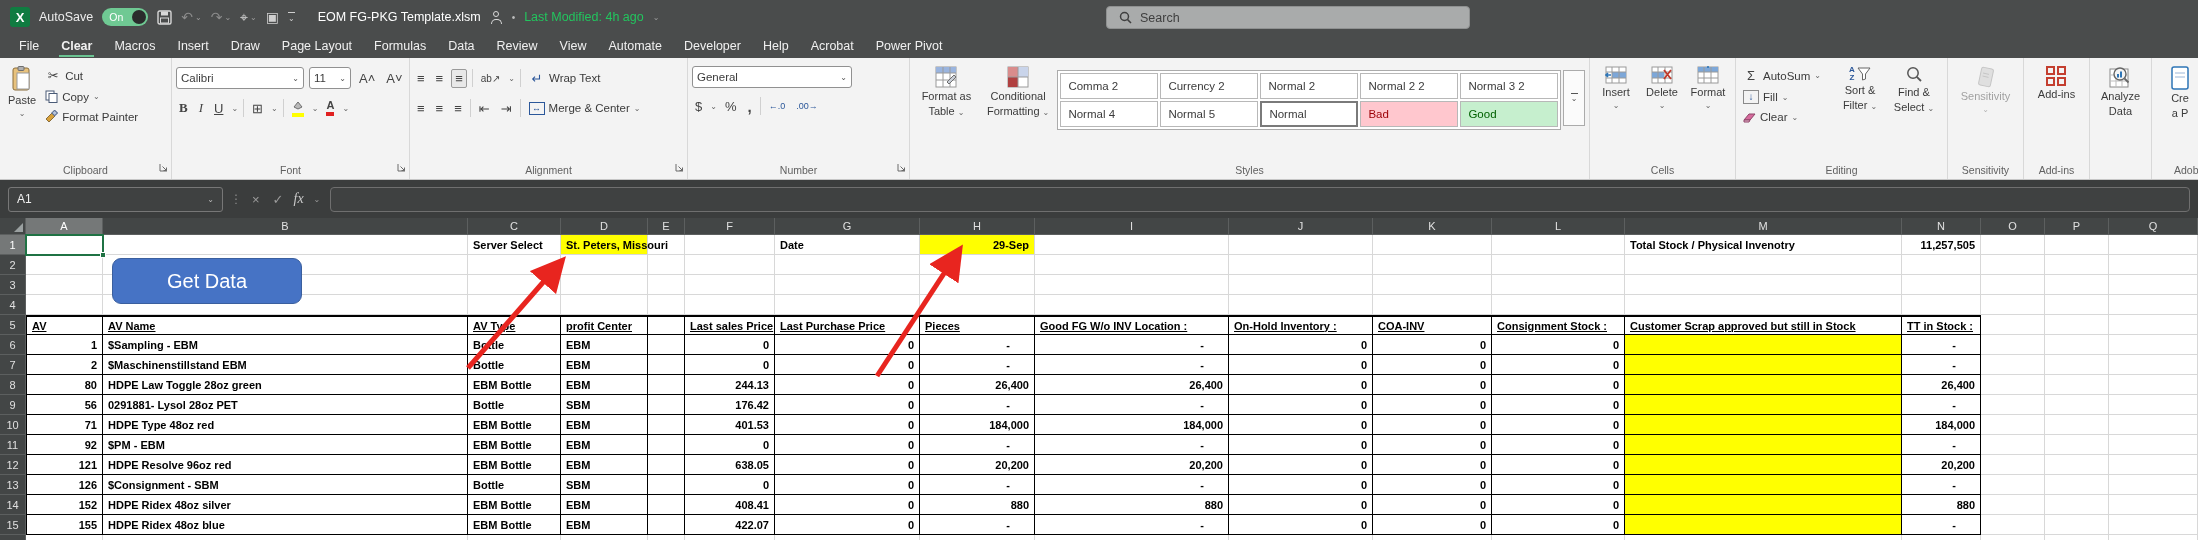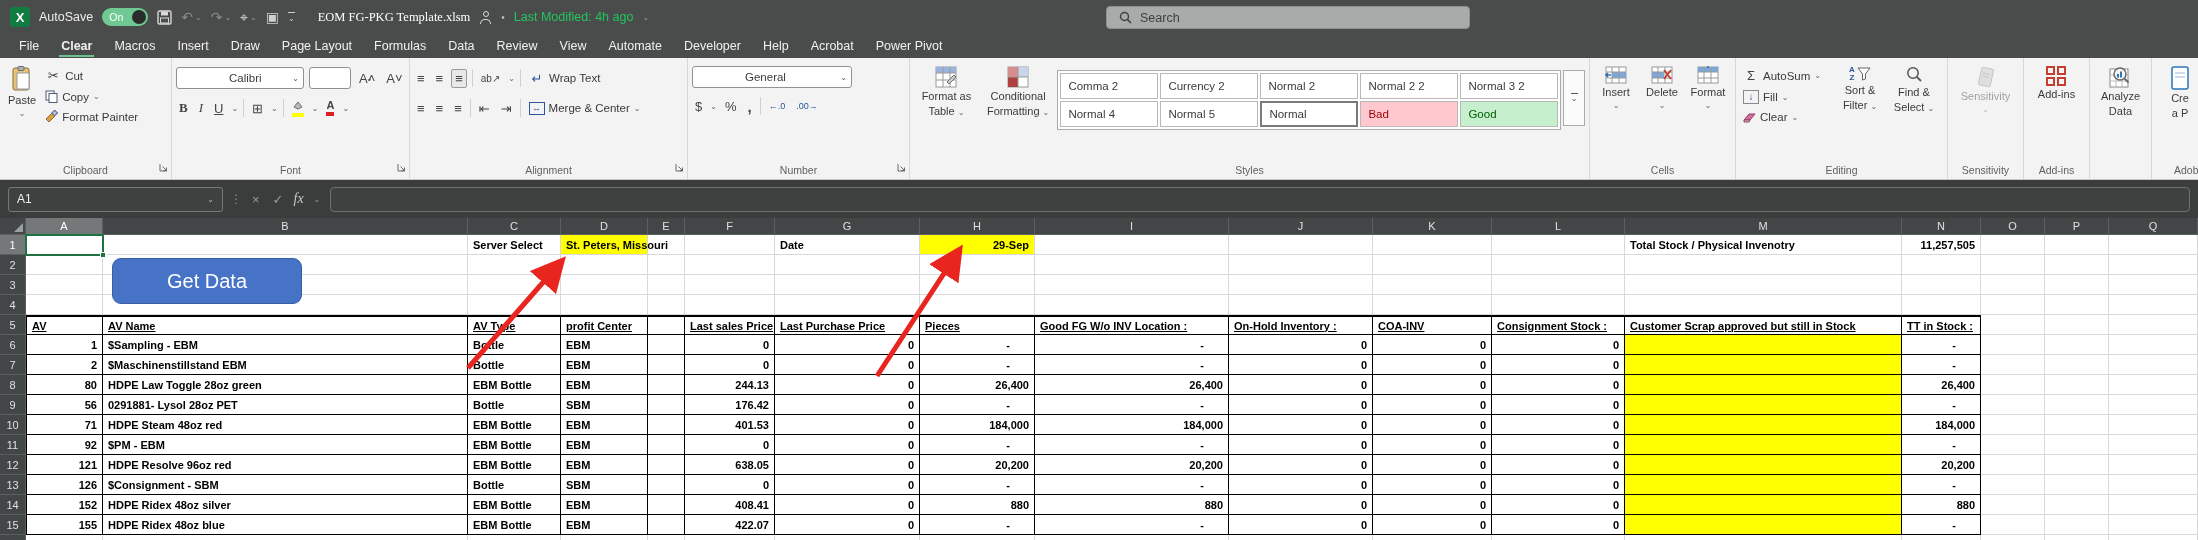"EOM FG-PKG Template.xlsm" .filename { font-family: Liberation Serif, serif -> none }
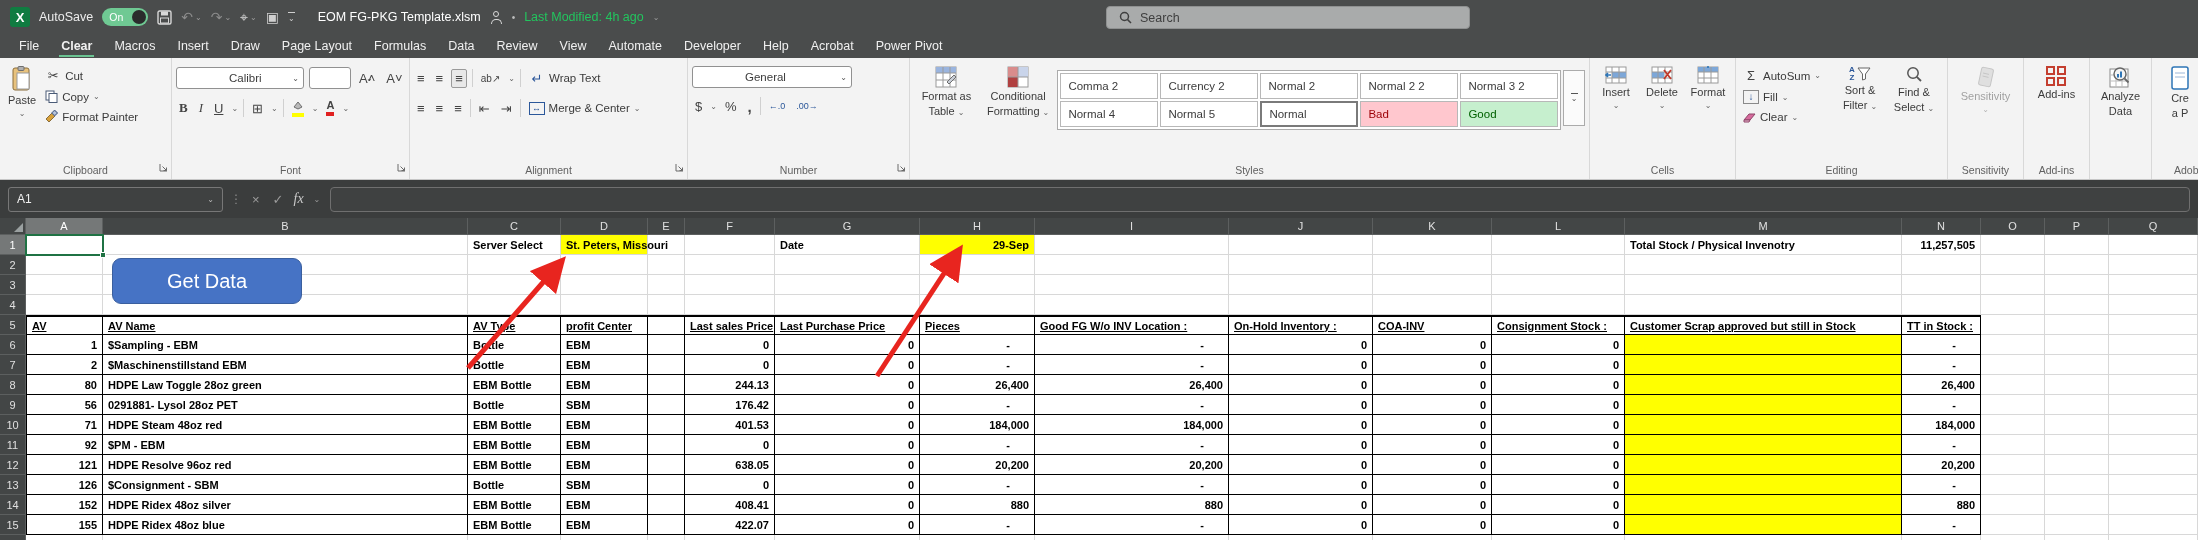"Calibri" .combo .cv { margin-left: 48px -> none }
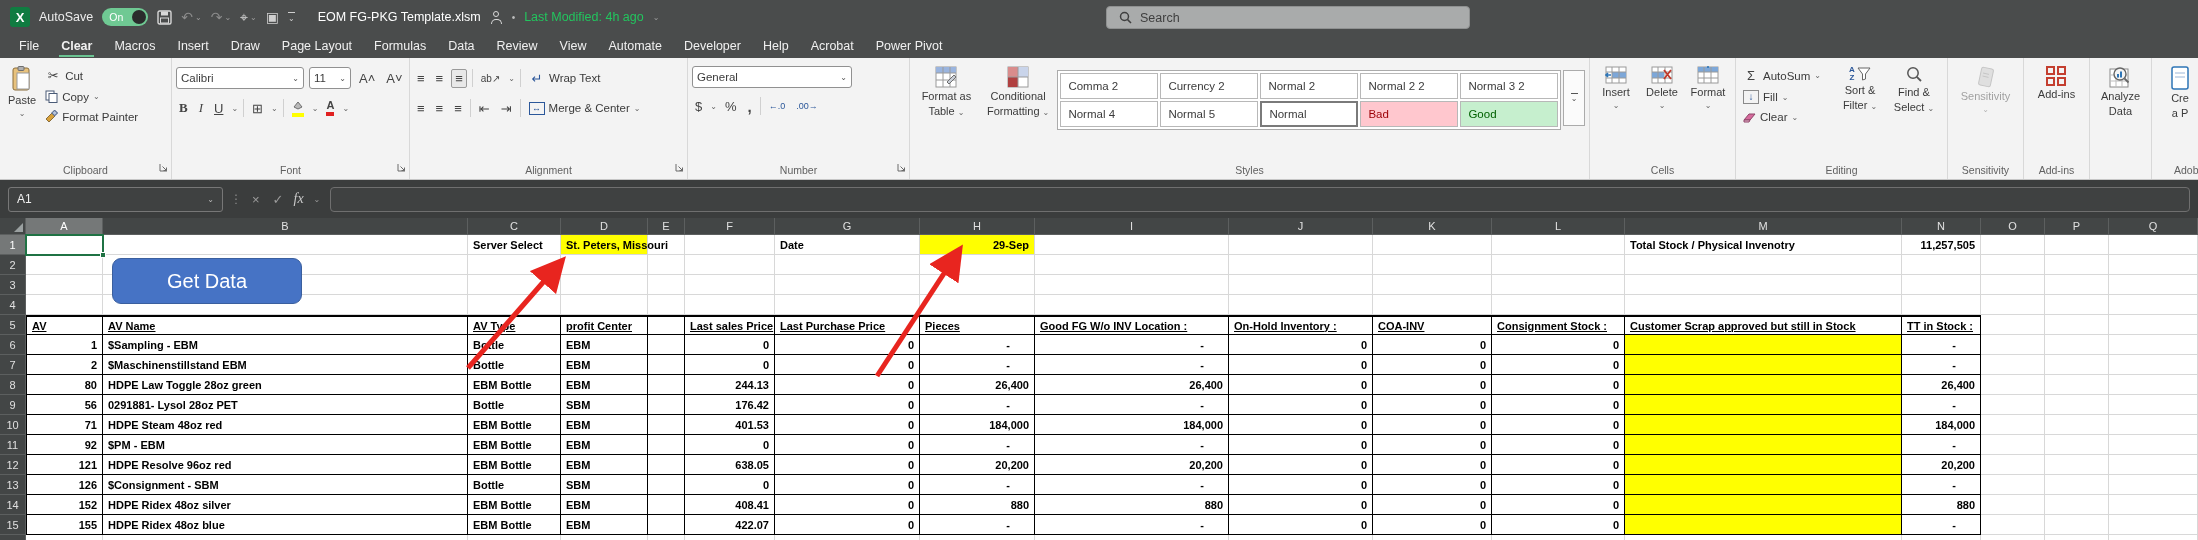"HDPE Steam 48oz red" div.cell { text: Steam -> Type }
